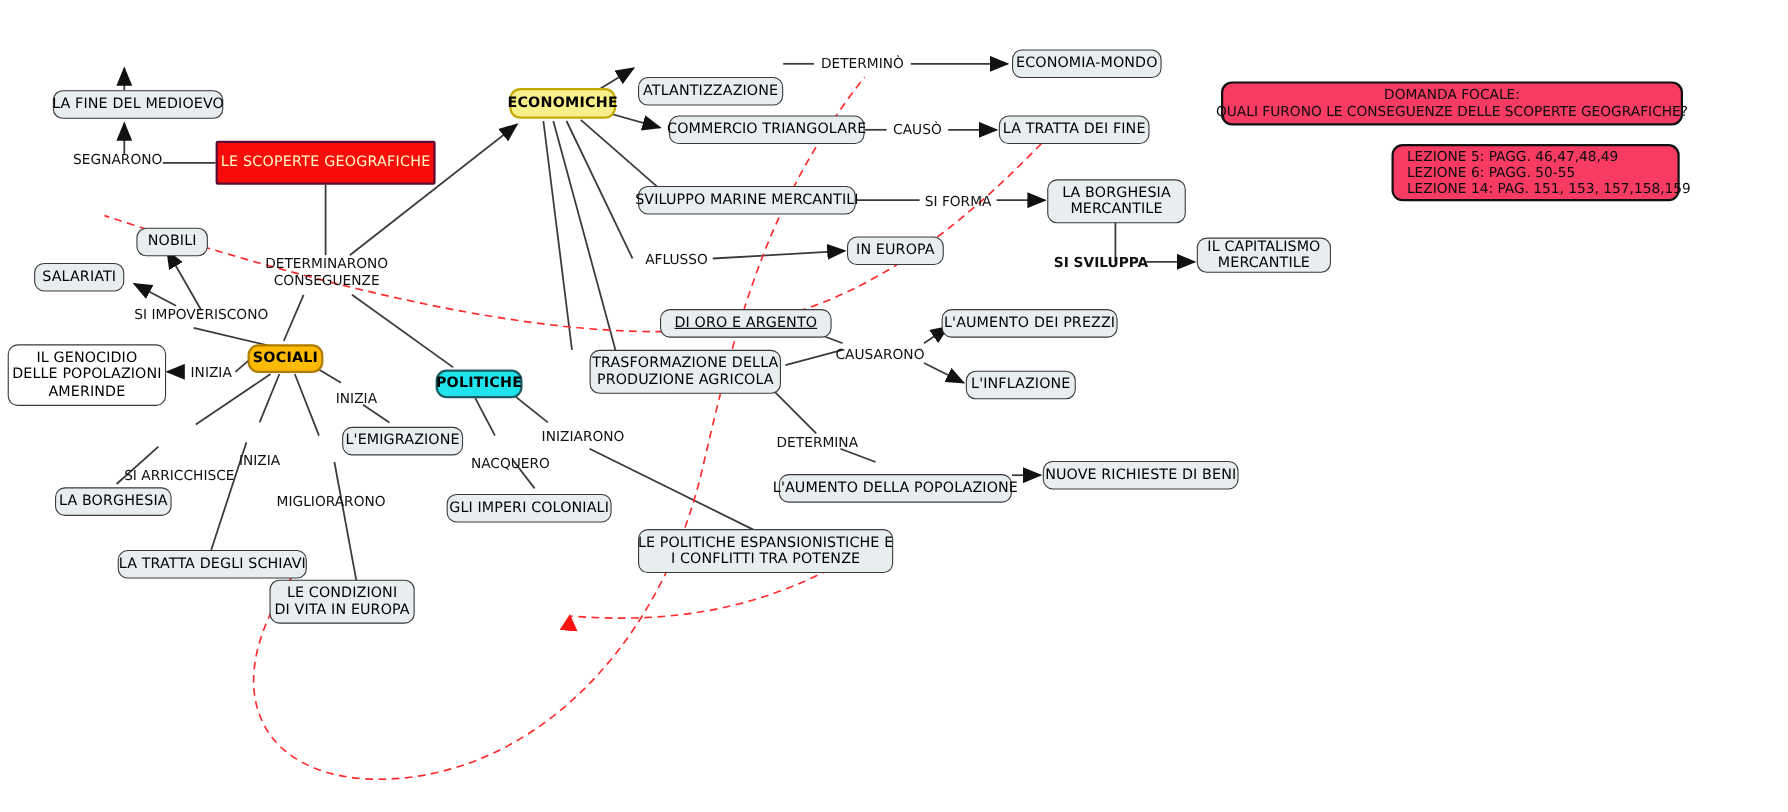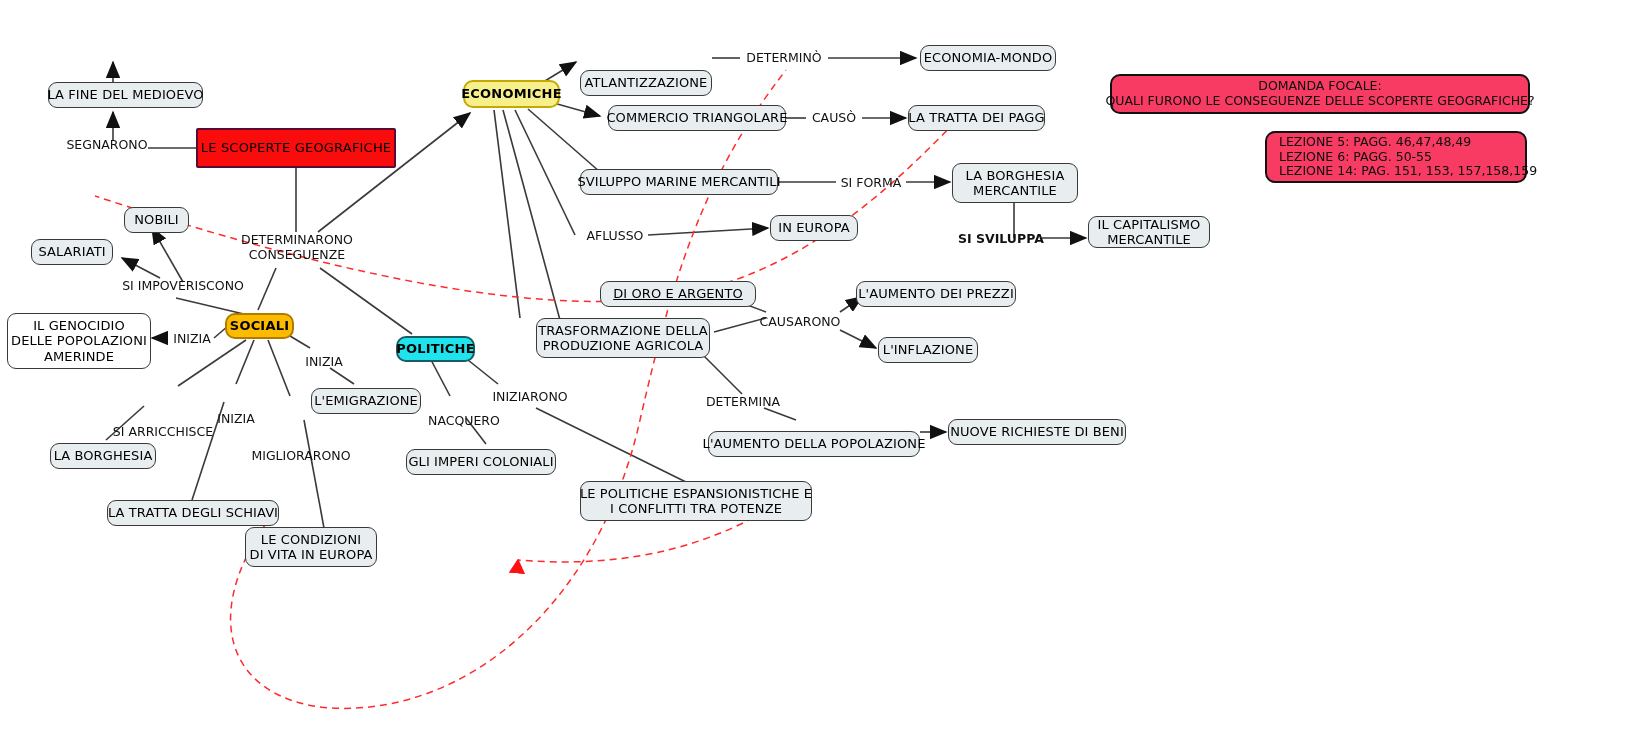"LA TRATTA DEI PAGG" div.node { text: PAGG -> FINE }
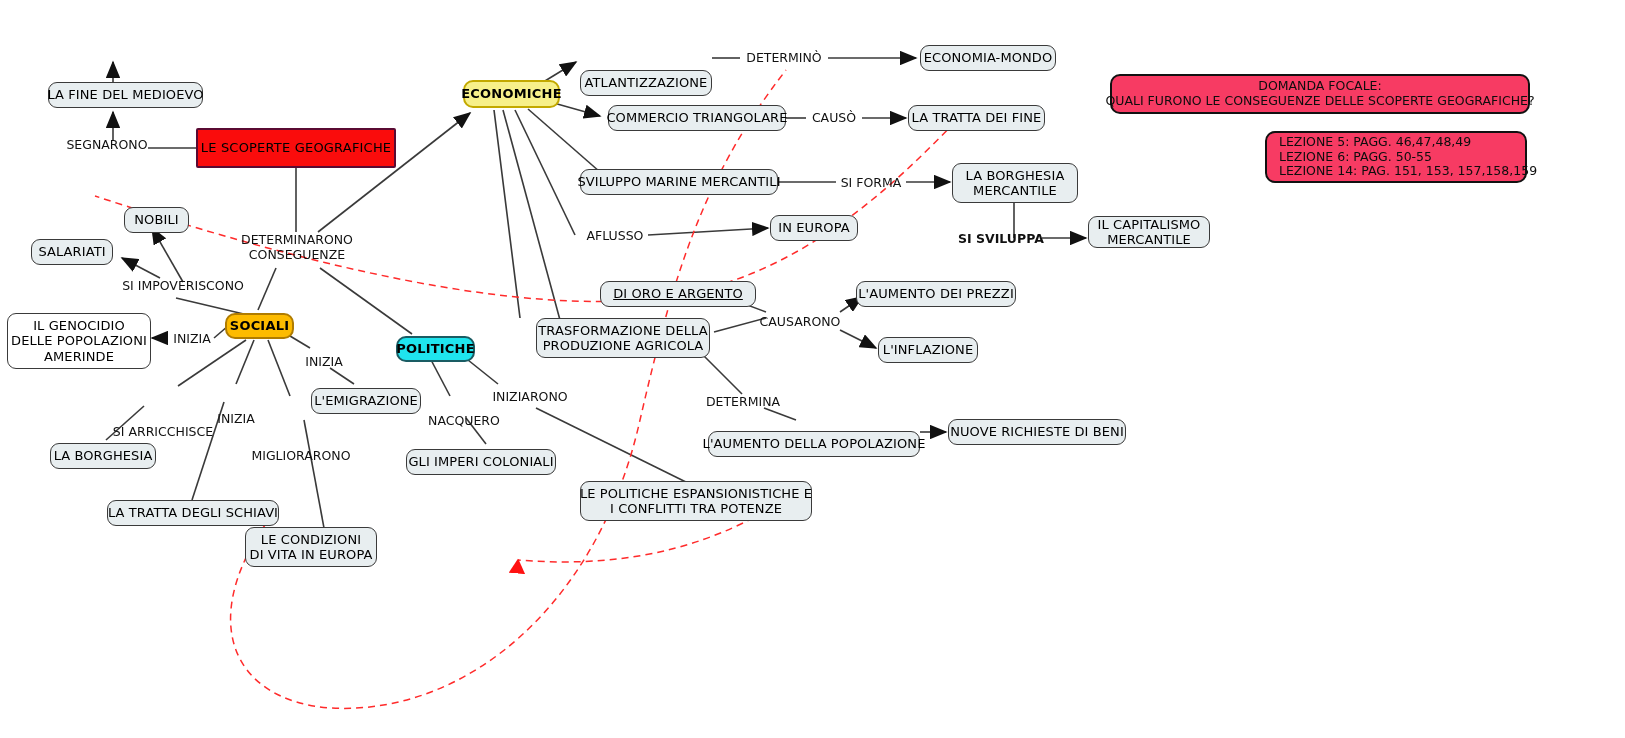"LE SCOPERTE GEOGRAFICHE" .root { color: #000000 -> #fef9c3 }
